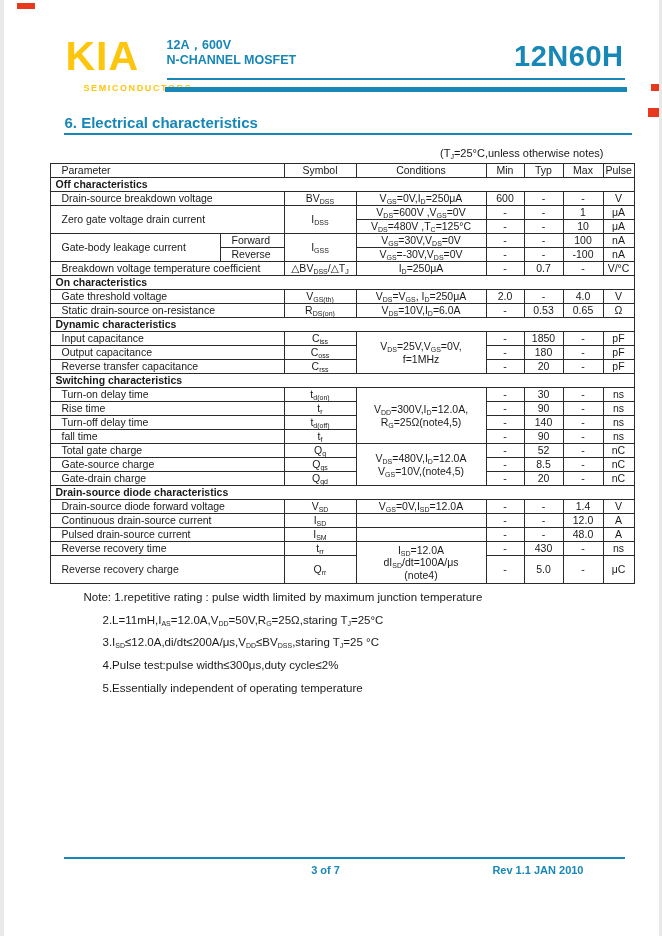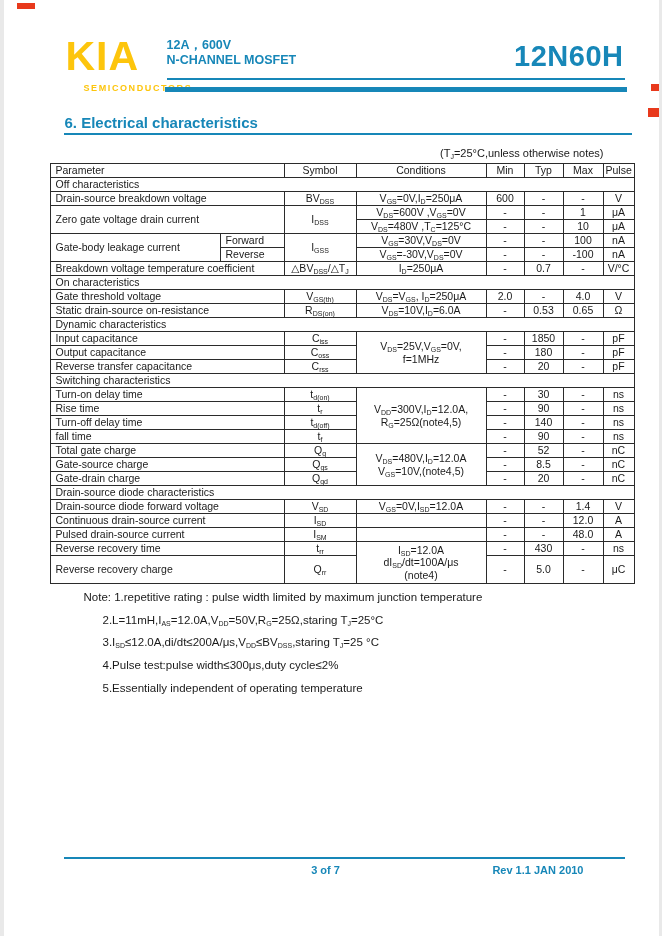"Parameter" table.ec td.left { padding-left: 5px -> 11px }
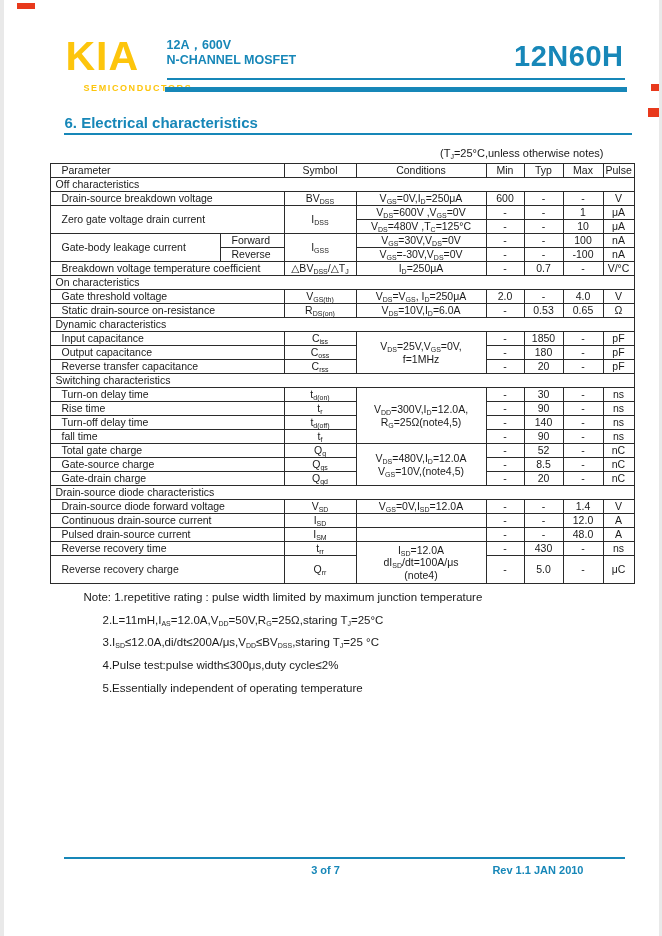"Off characteristics" table.ec td.section { font-weight: none -> bold }
